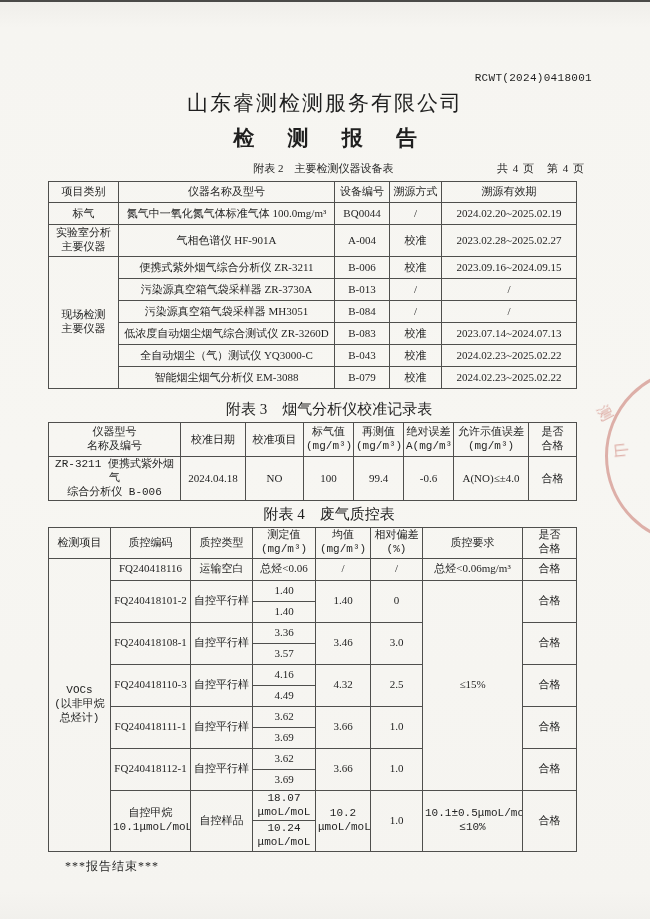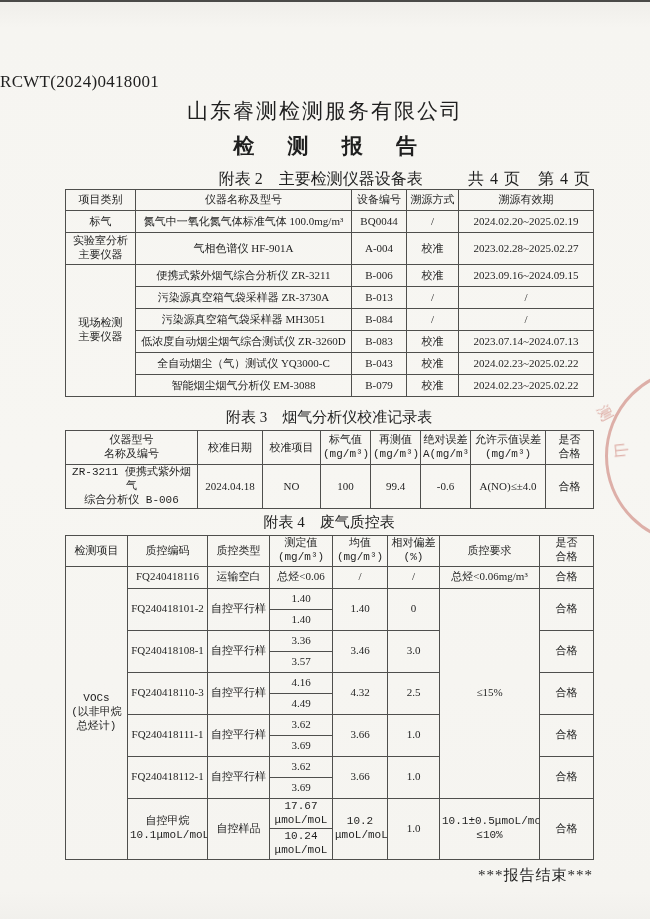"RCWT(2024)0418001" .report-no { font-family: none -> Liberation Mono, monospace; font-size: 17px -> 11px; text-align: none -> right }
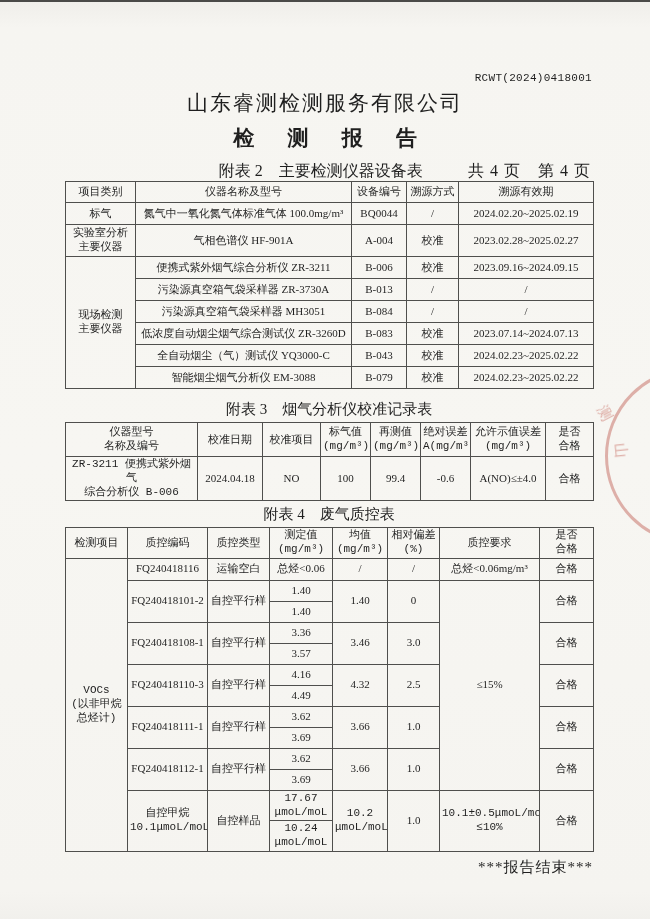"附表 2 主要检测仪器设备表" .cap-row { font-size: 16px -> 11px }
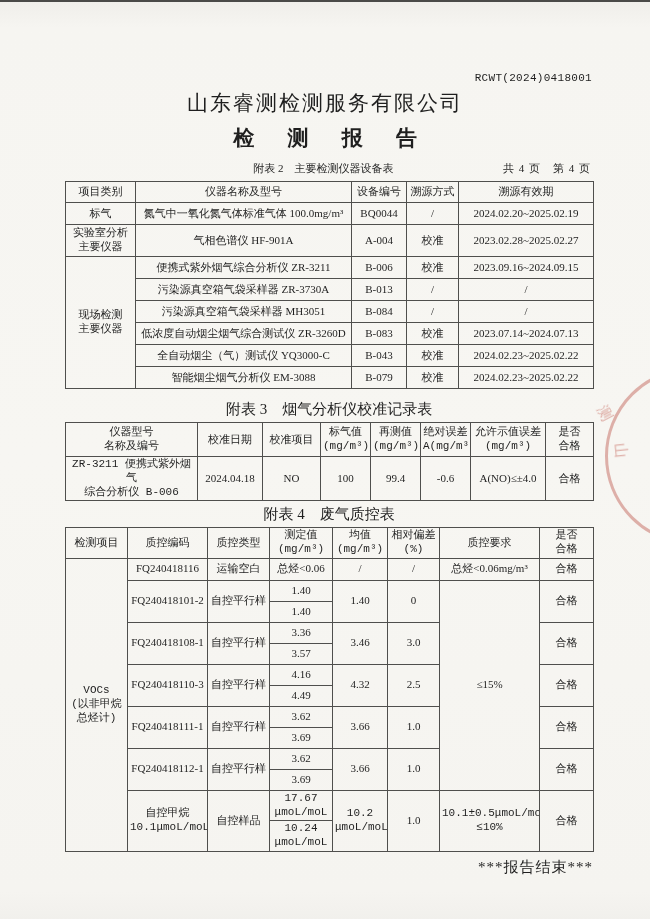"共 4 页 第 4" .cap-right { right: 2px -> 8px }
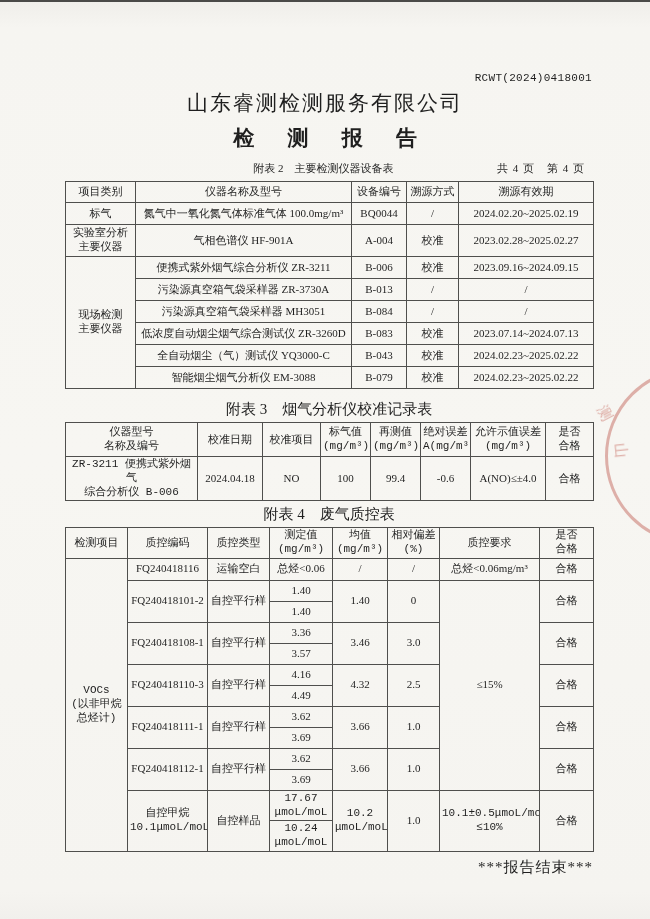"项目类别" table.doc { margin-left: 65px -> 48px }
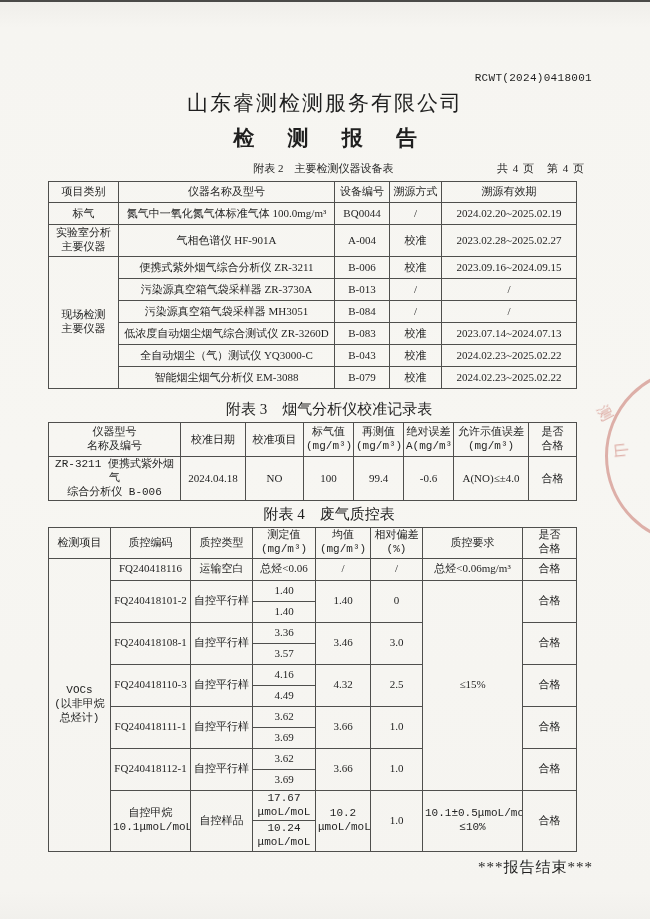"17.67" td.pre { text: 17.67 -> 18.07 }
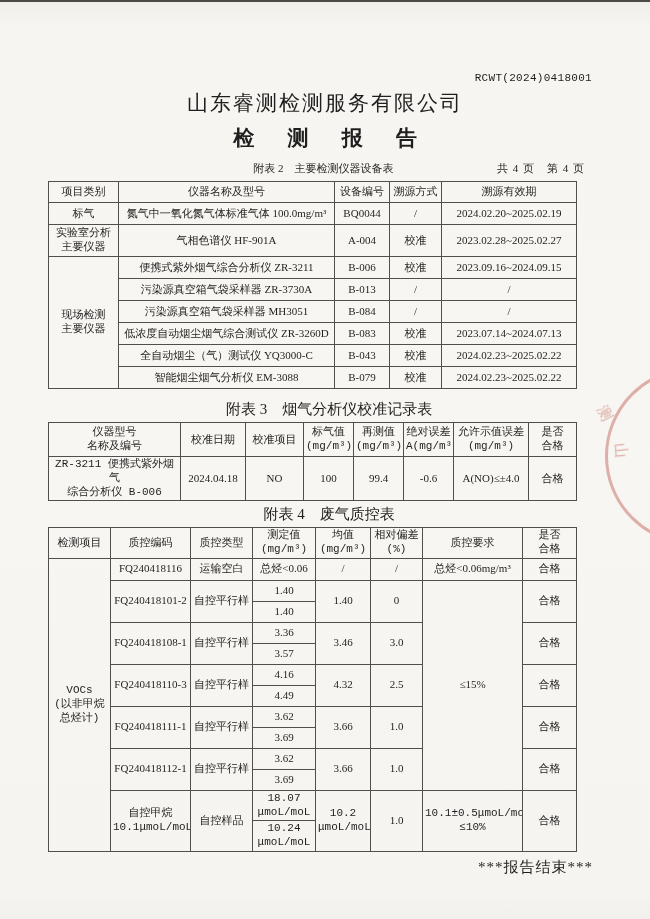"***报告结束***" .footer { font-size: 15px -> 12px; text-align: right -> left }
